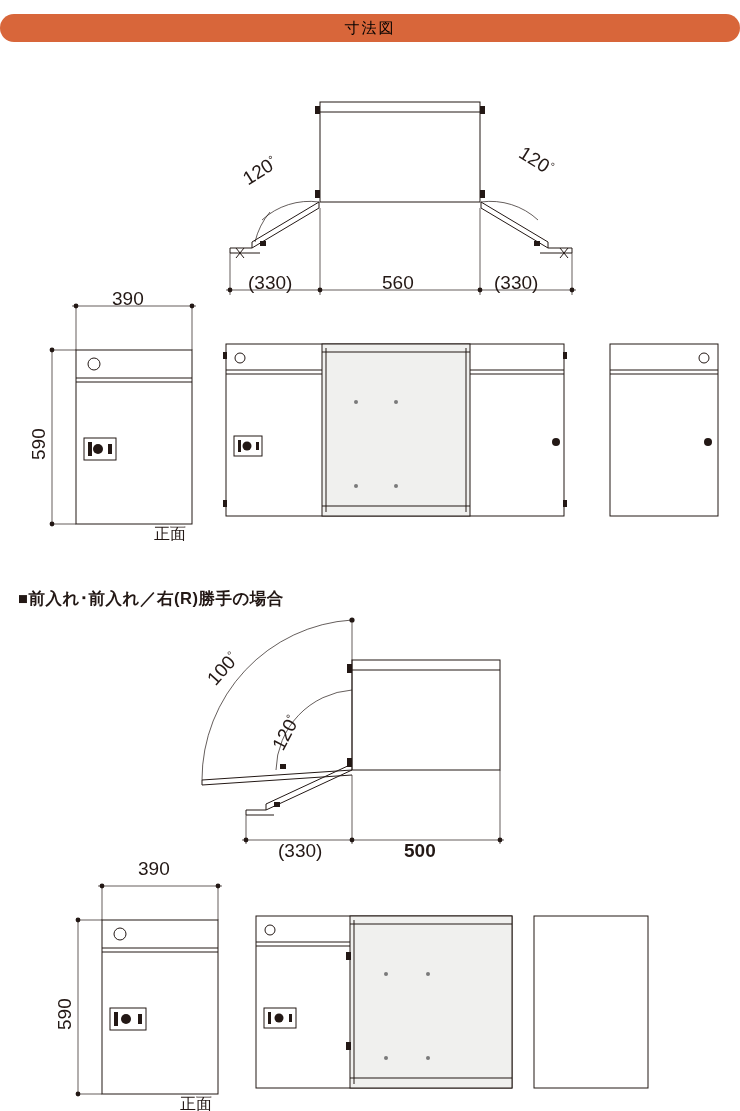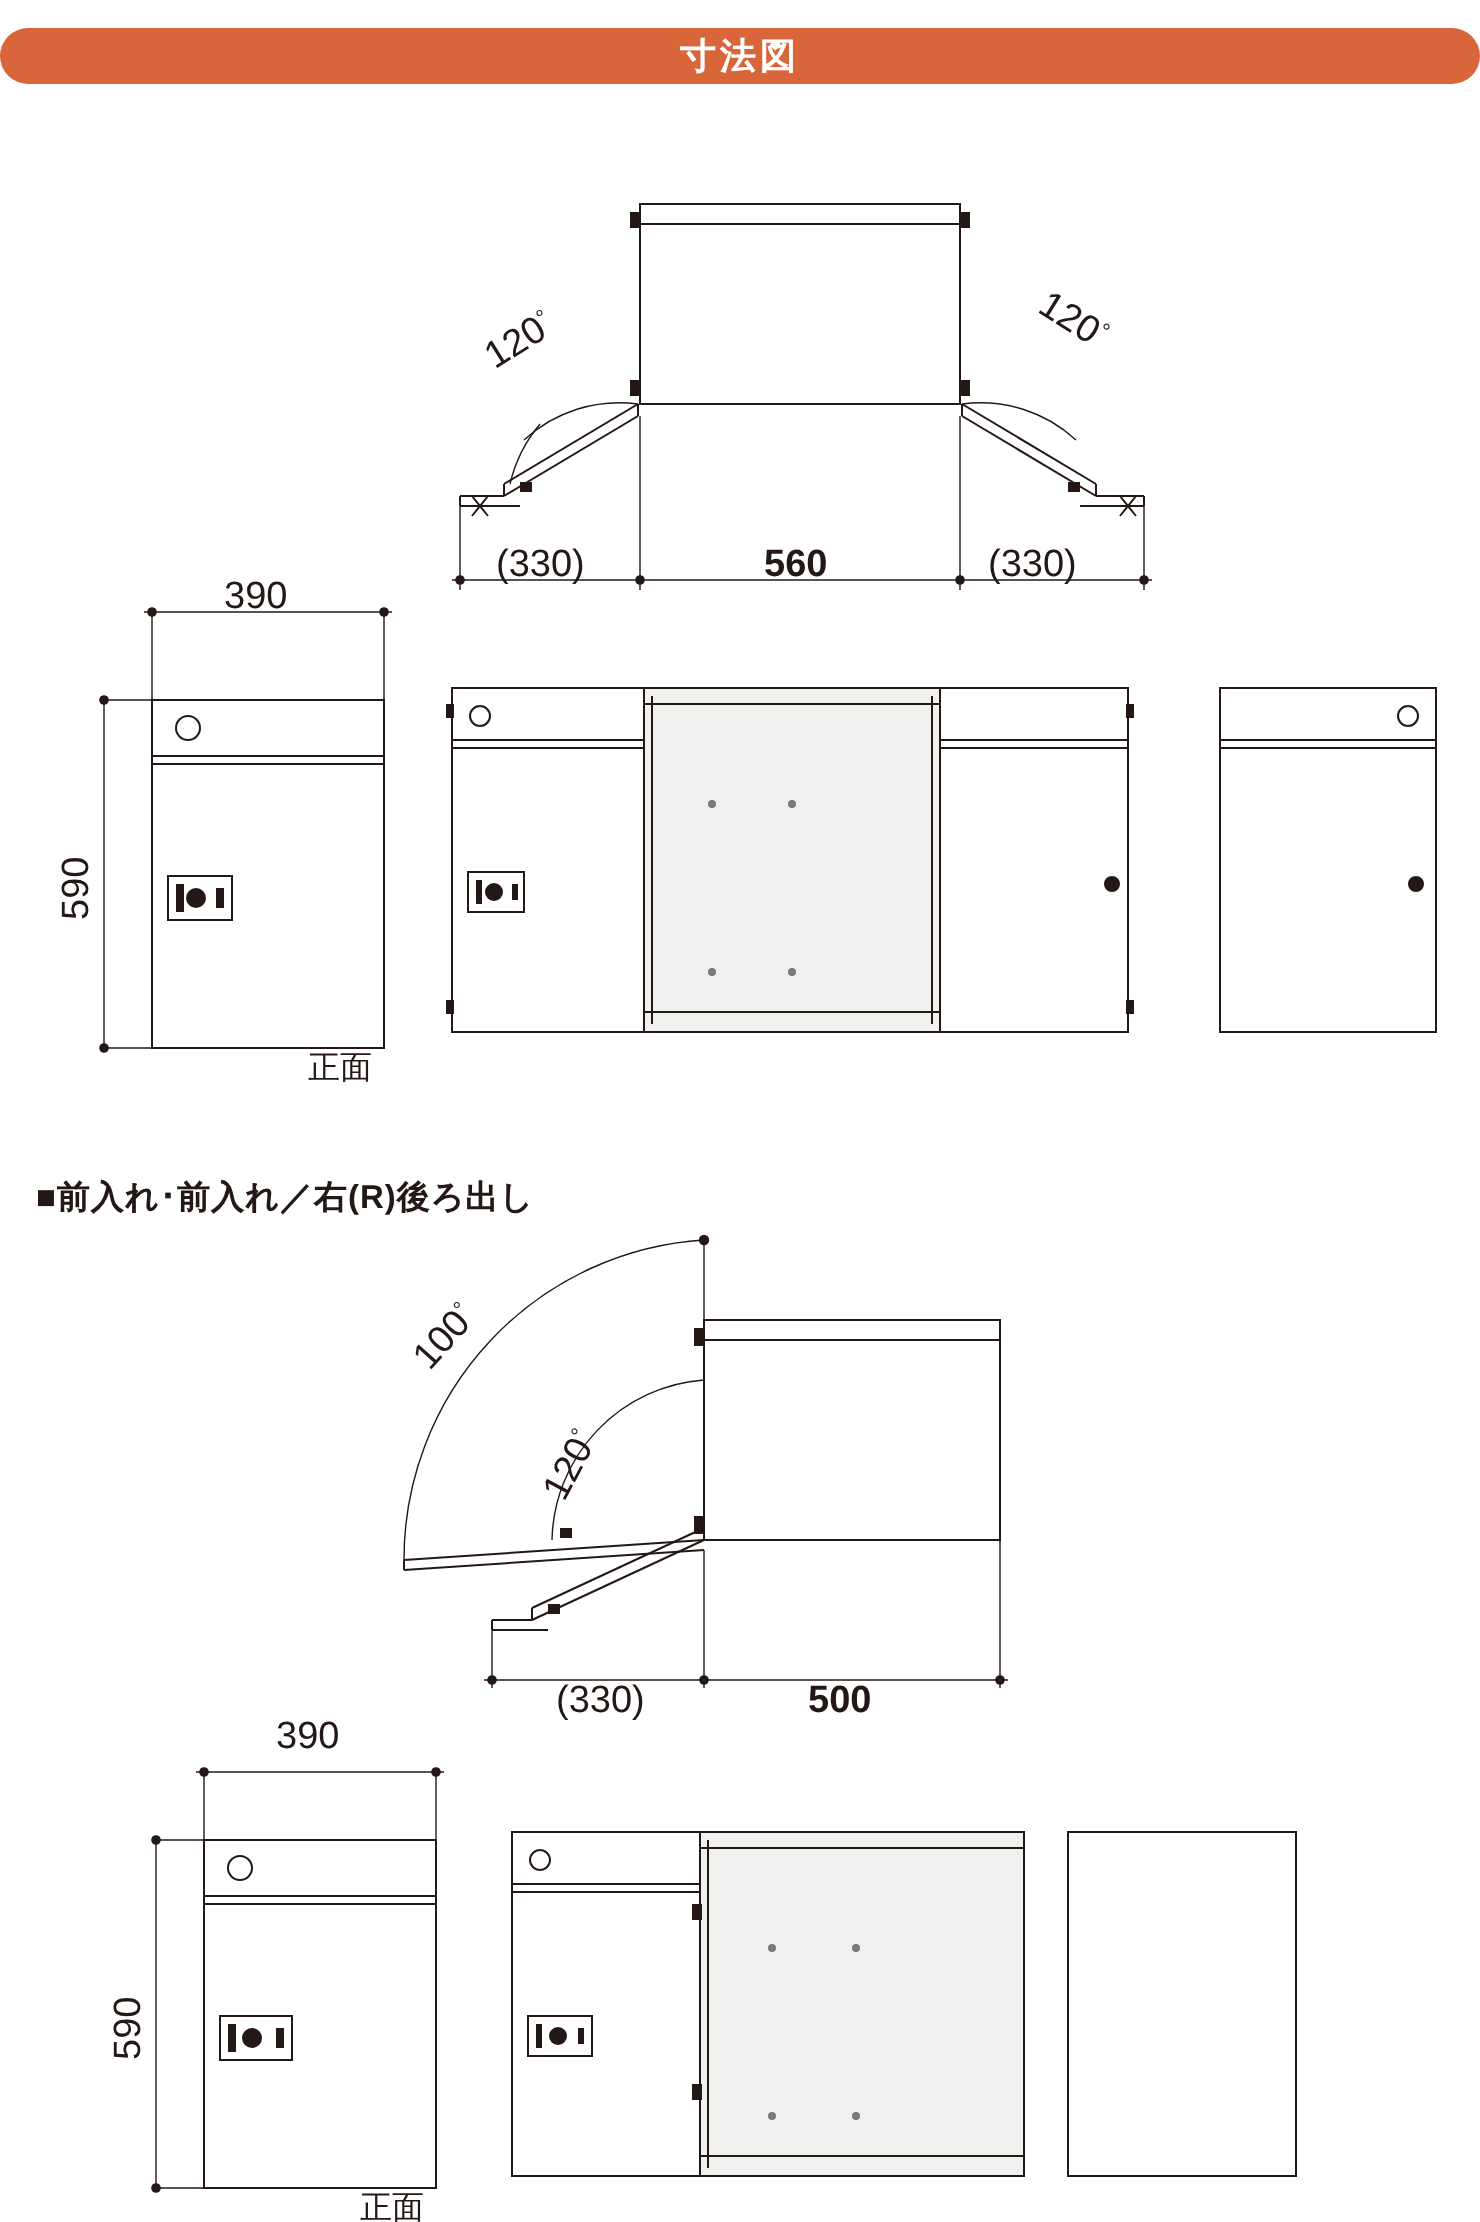"寸法図" .banner-title { color: #ffffff -> #000000; font-size: 18px -> 15px; font-weight: bold -> normal }
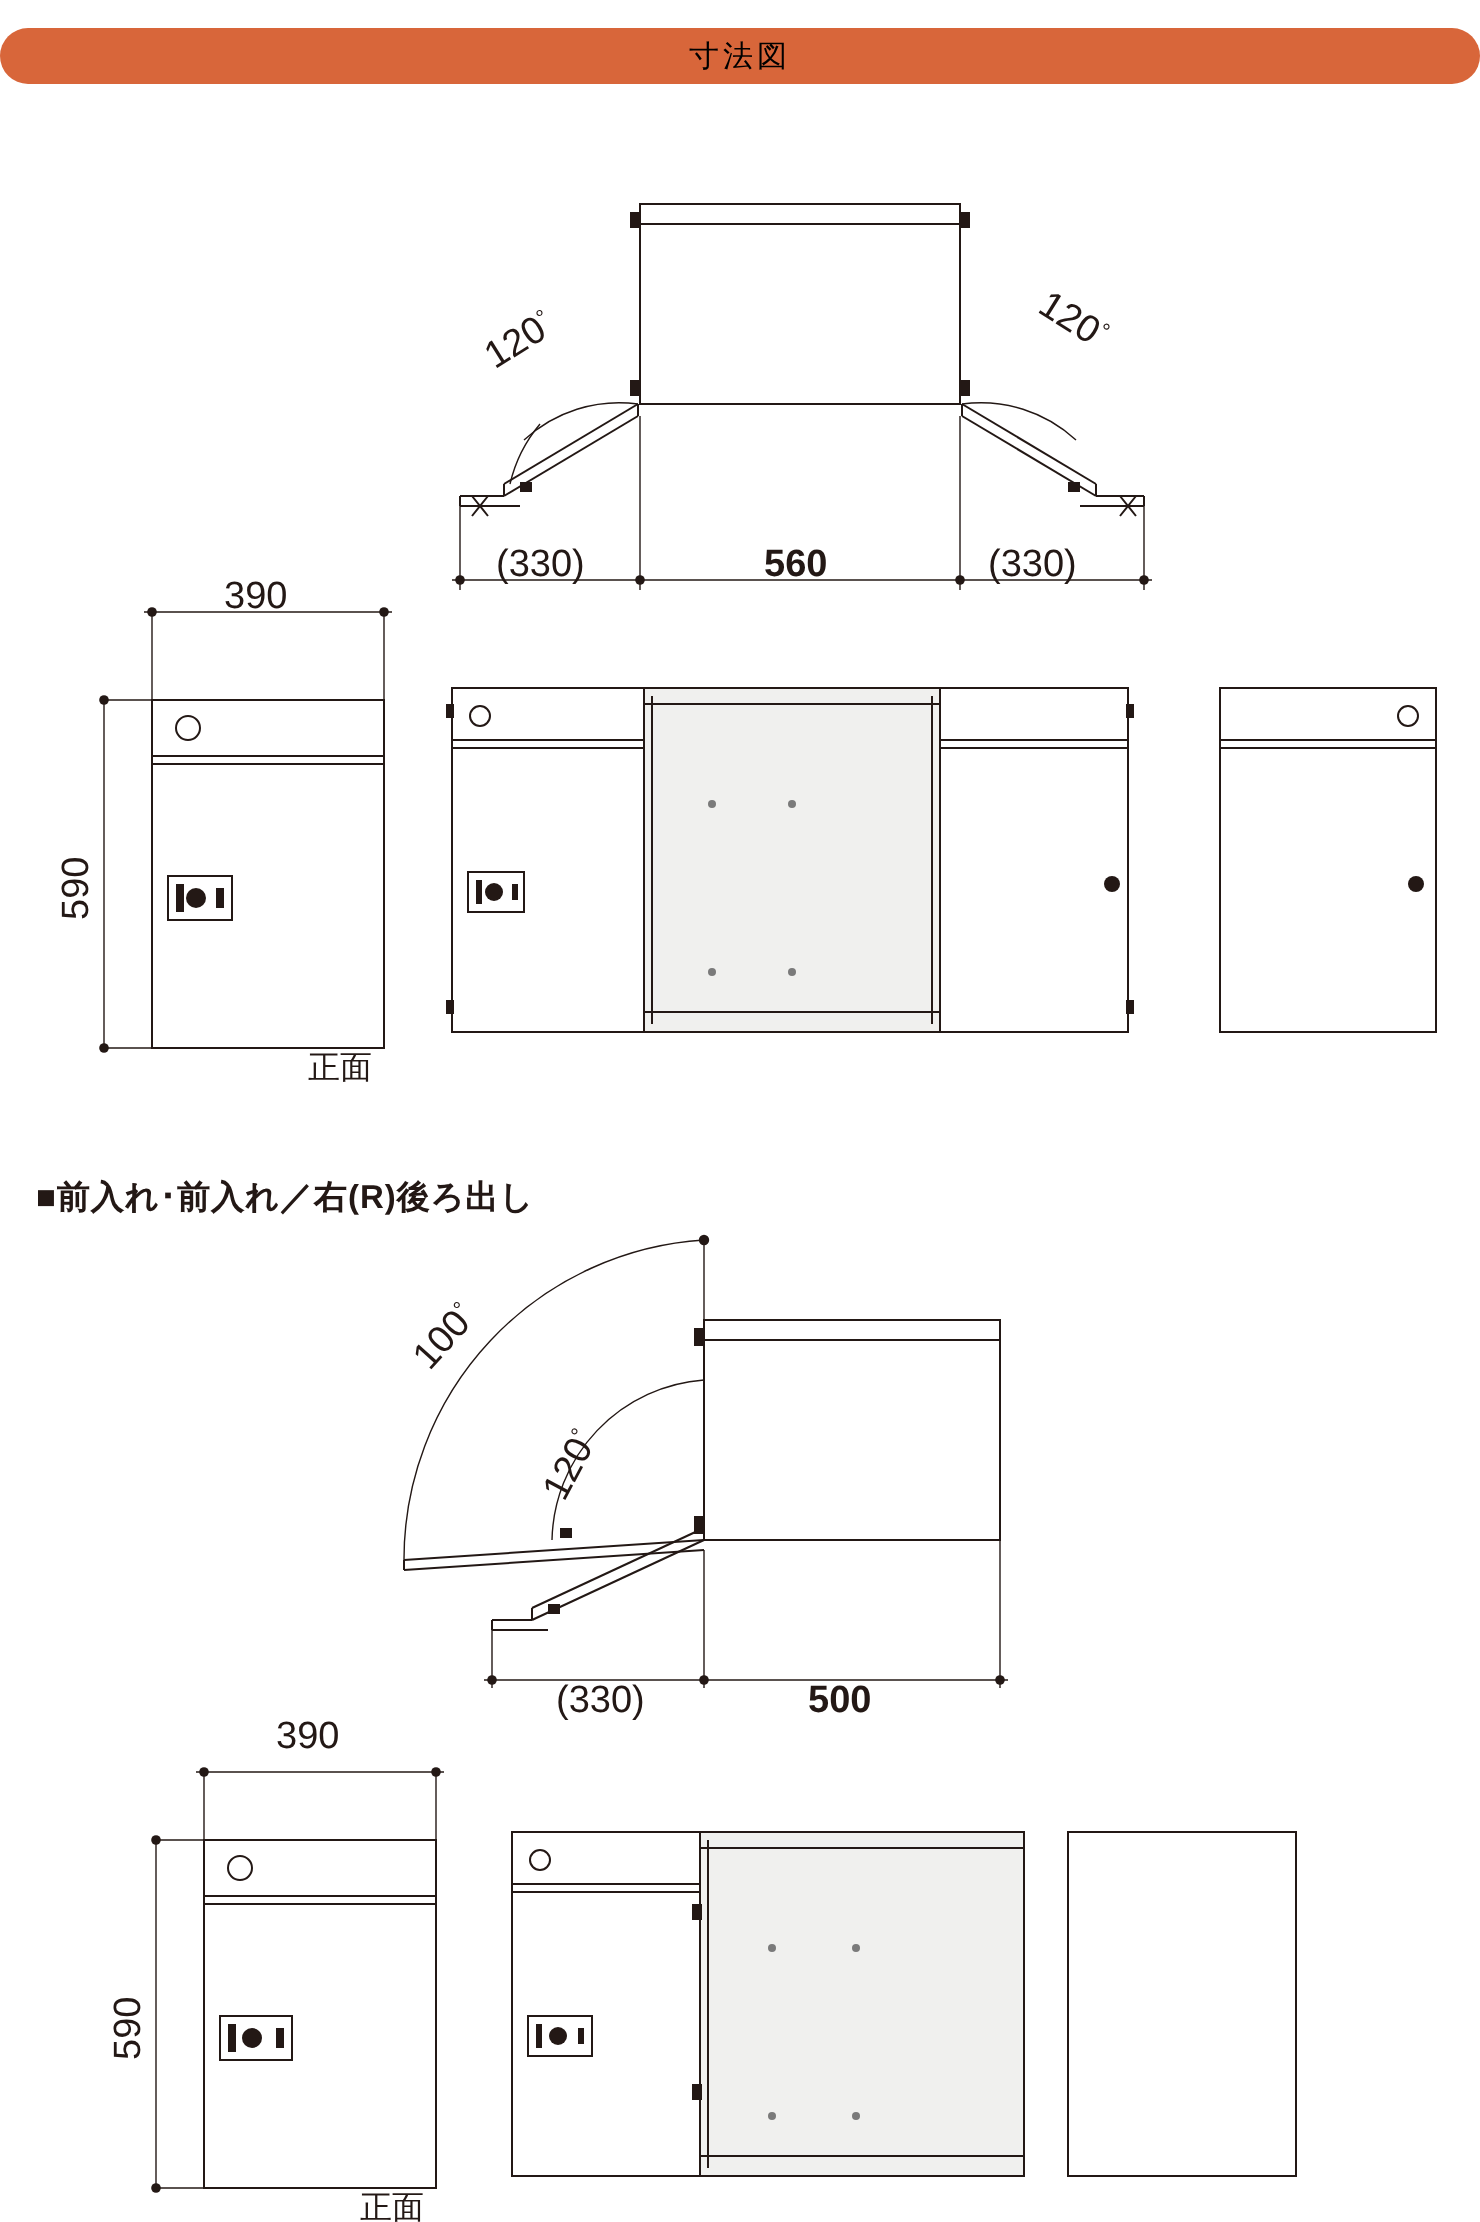"560" div.lbl { font-weight: bold -> none }
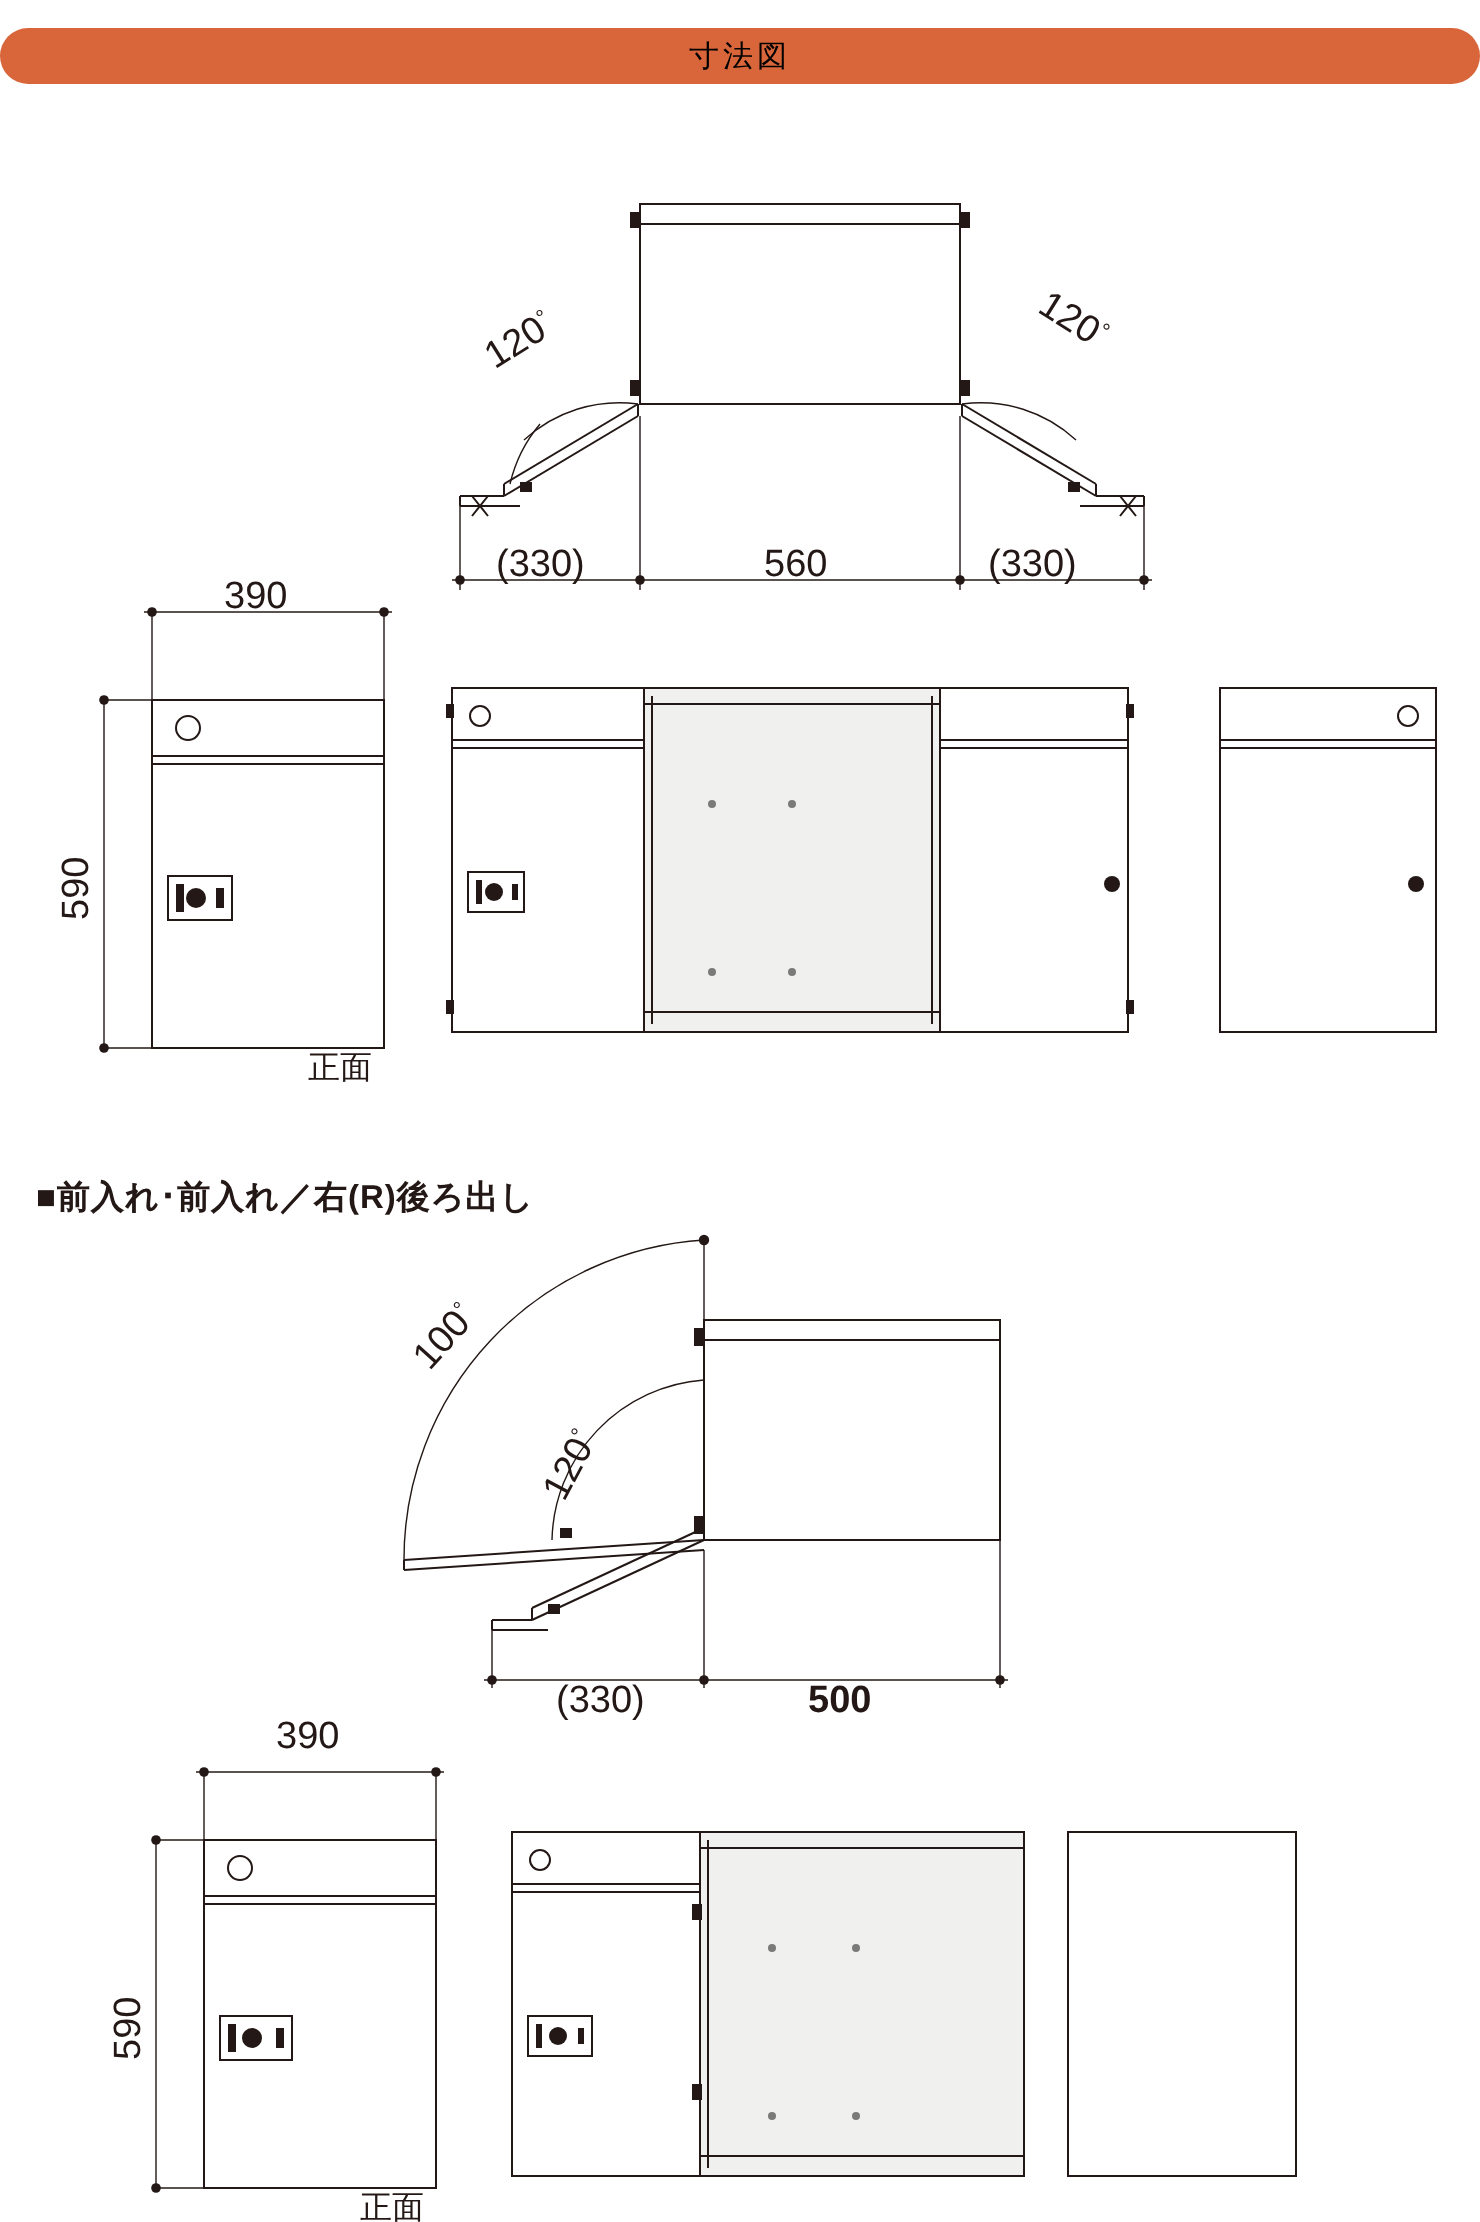"■前入れ･前入れ／右(R)後ろ出し" span { text: 後ろ出し -> 勝手の場合 }
